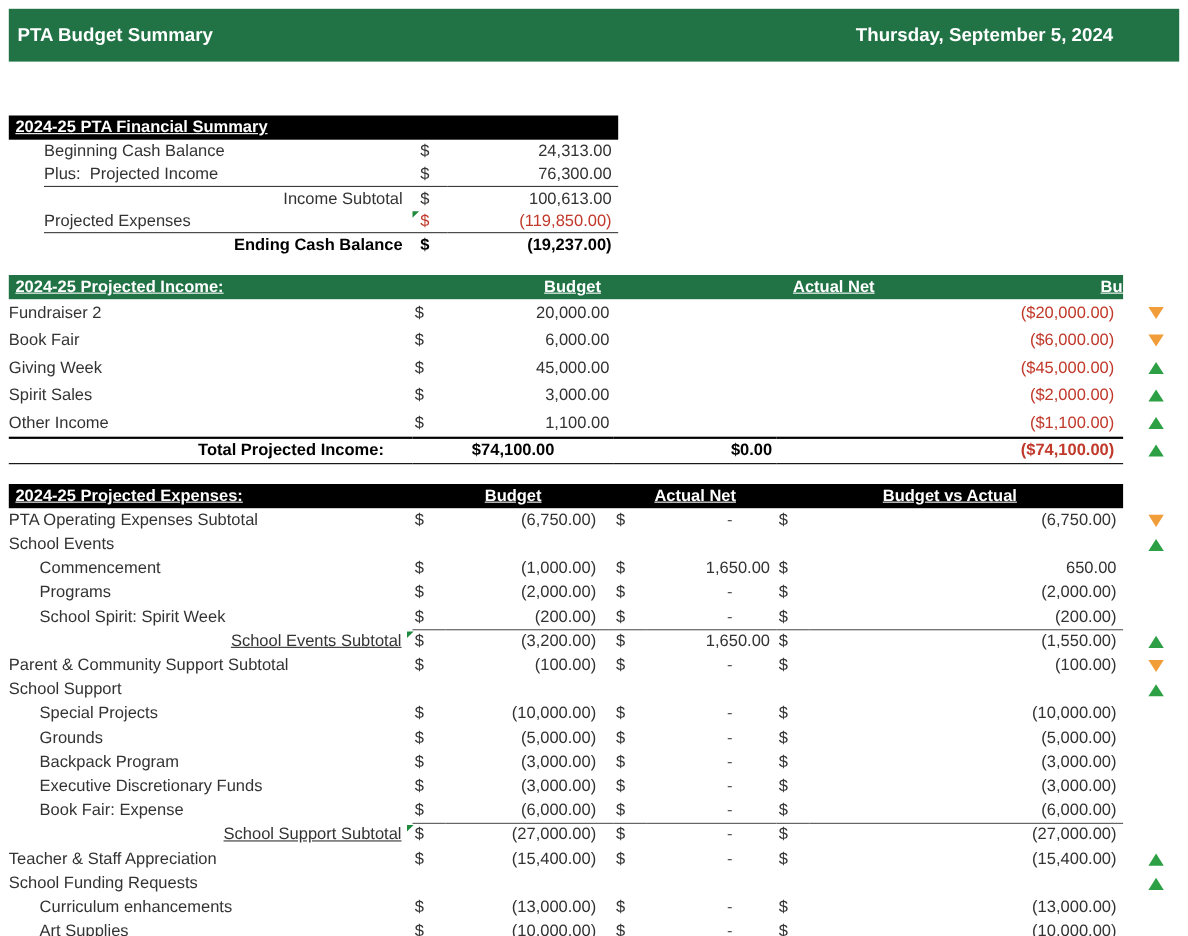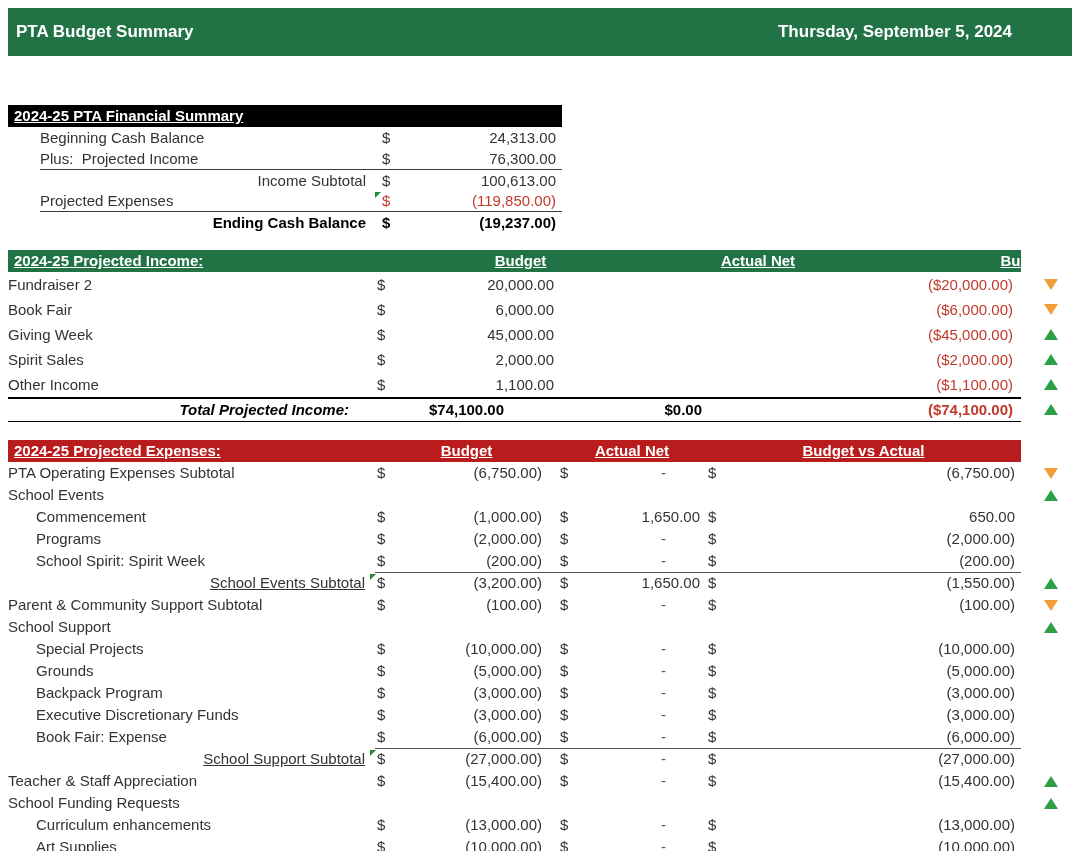"2,000.00" div.amt { text: 2,000.00 -> 3,000.00 }
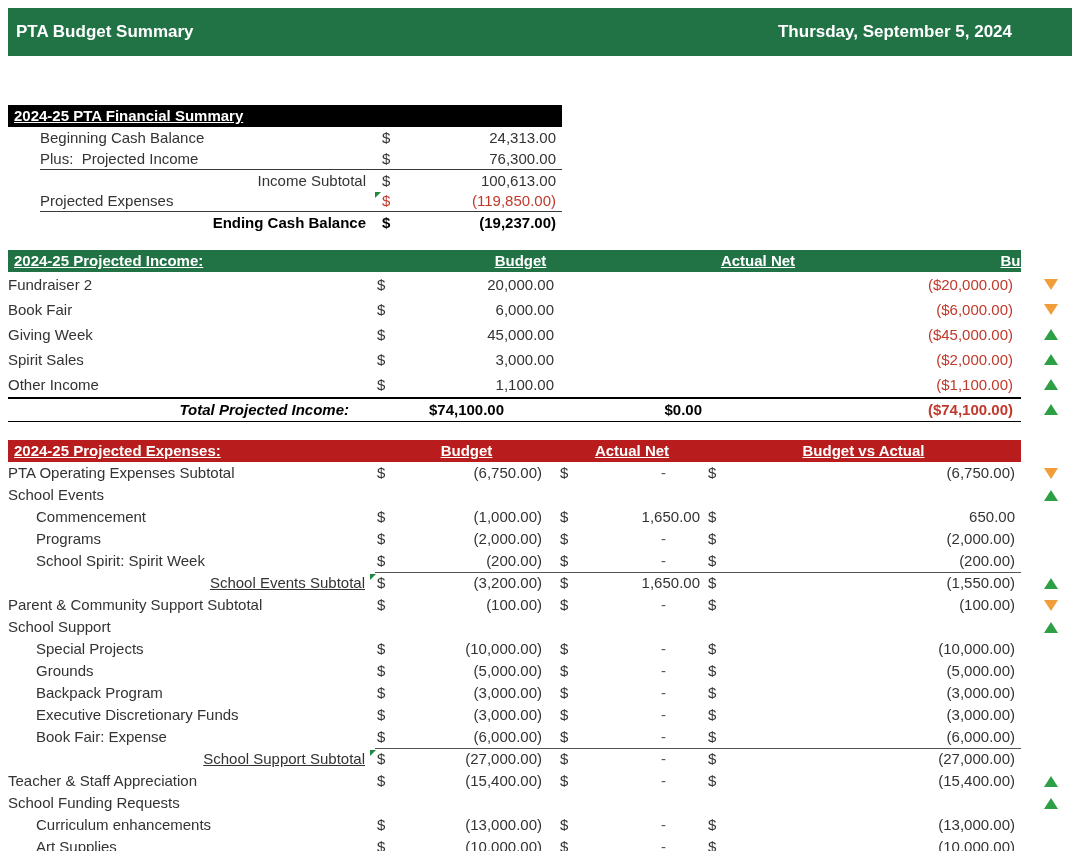"Total Projected Income:" .trow .lbl { font-style: italic -> none }
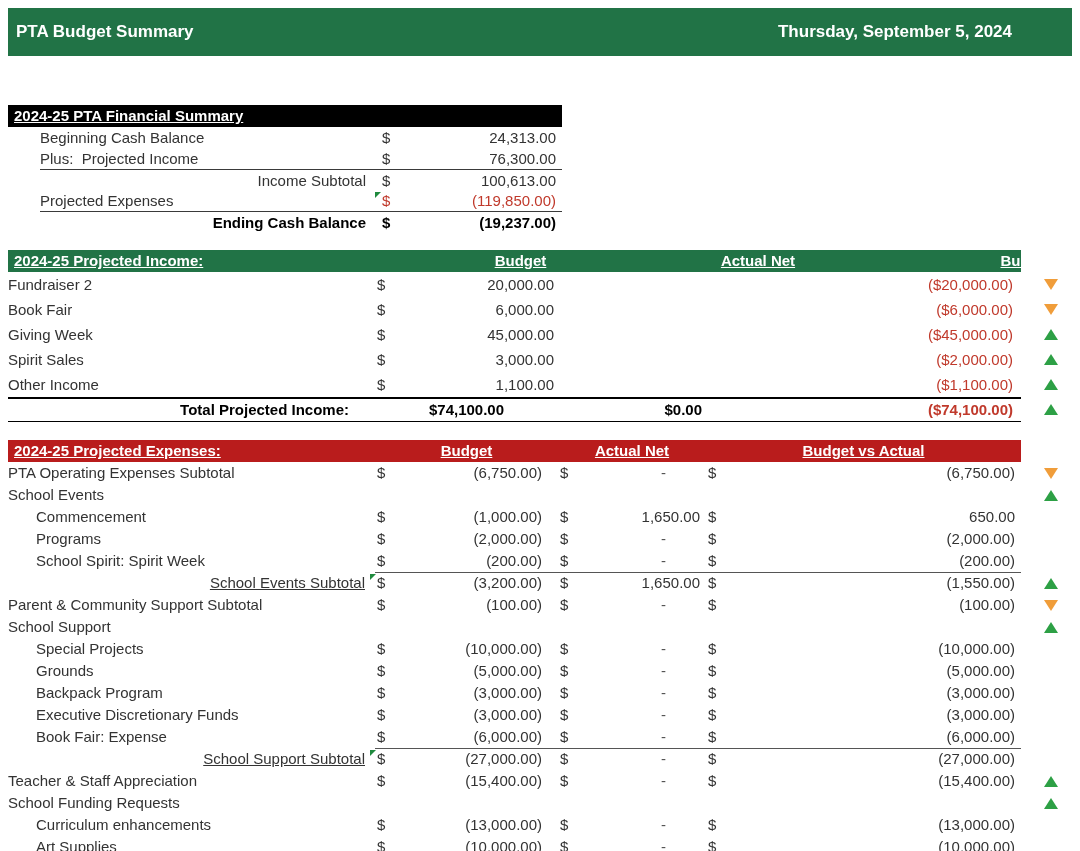"2024-25 Projected Expenses:" .blue { background: #b91c1c -> #000000 }
